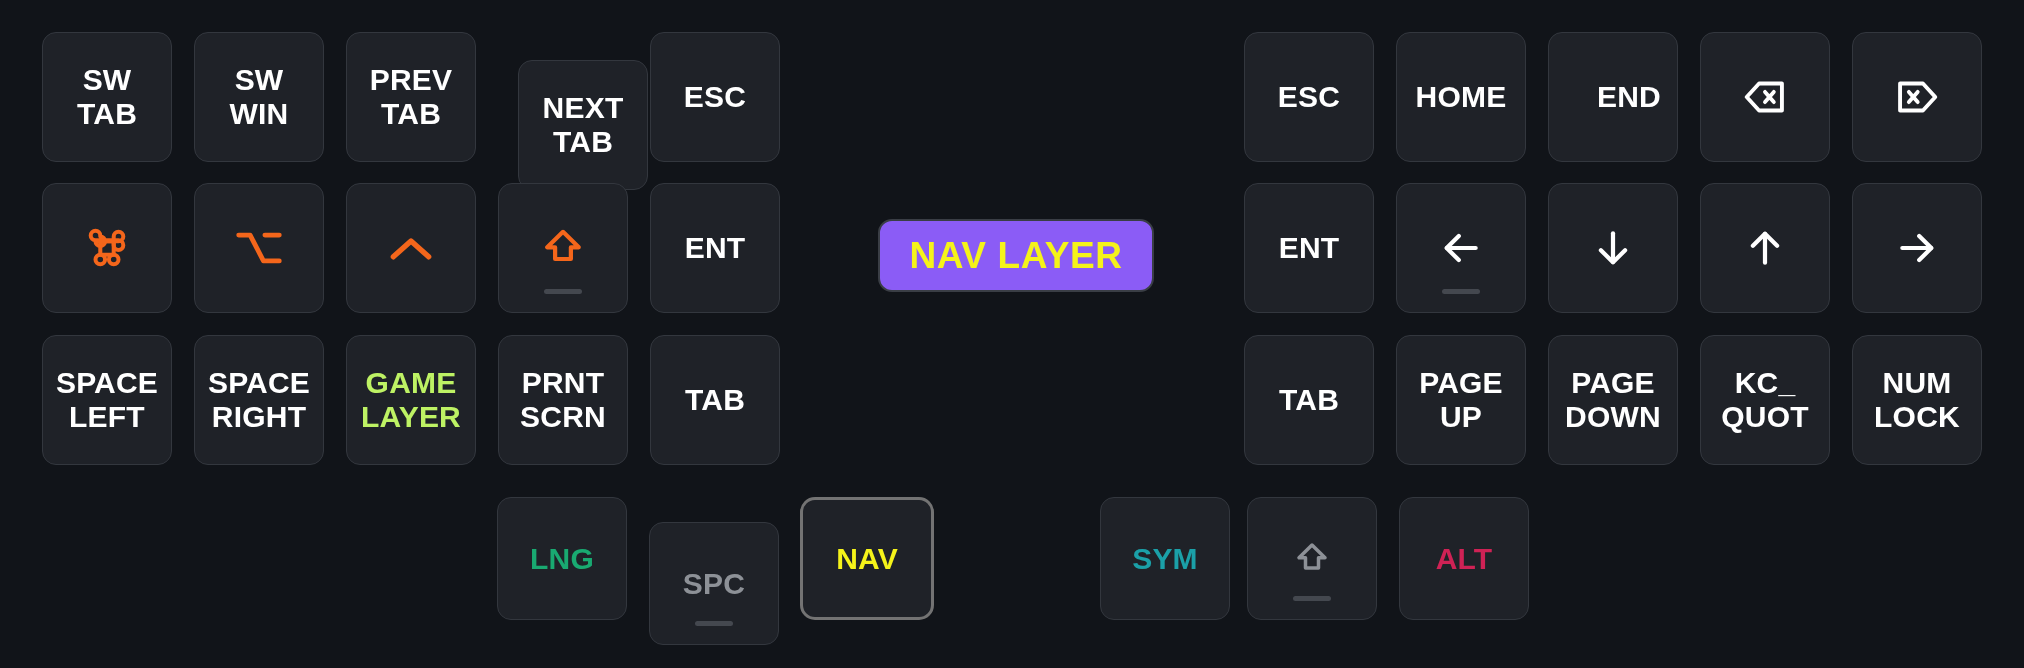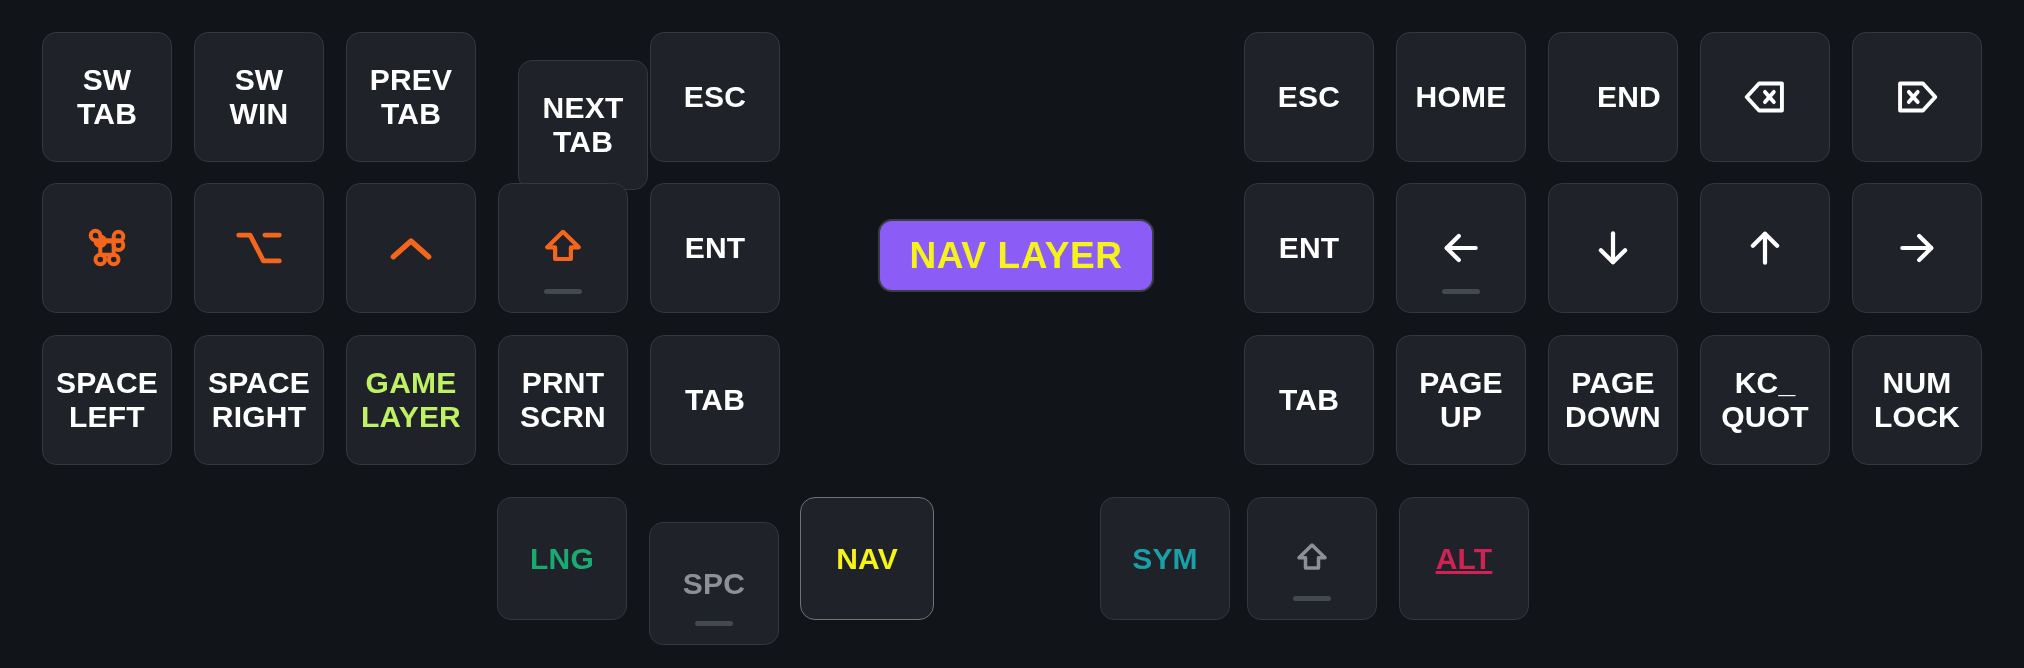"NAV" .key.active { border: 1px solid #737373 -> 3px solid #737373 }
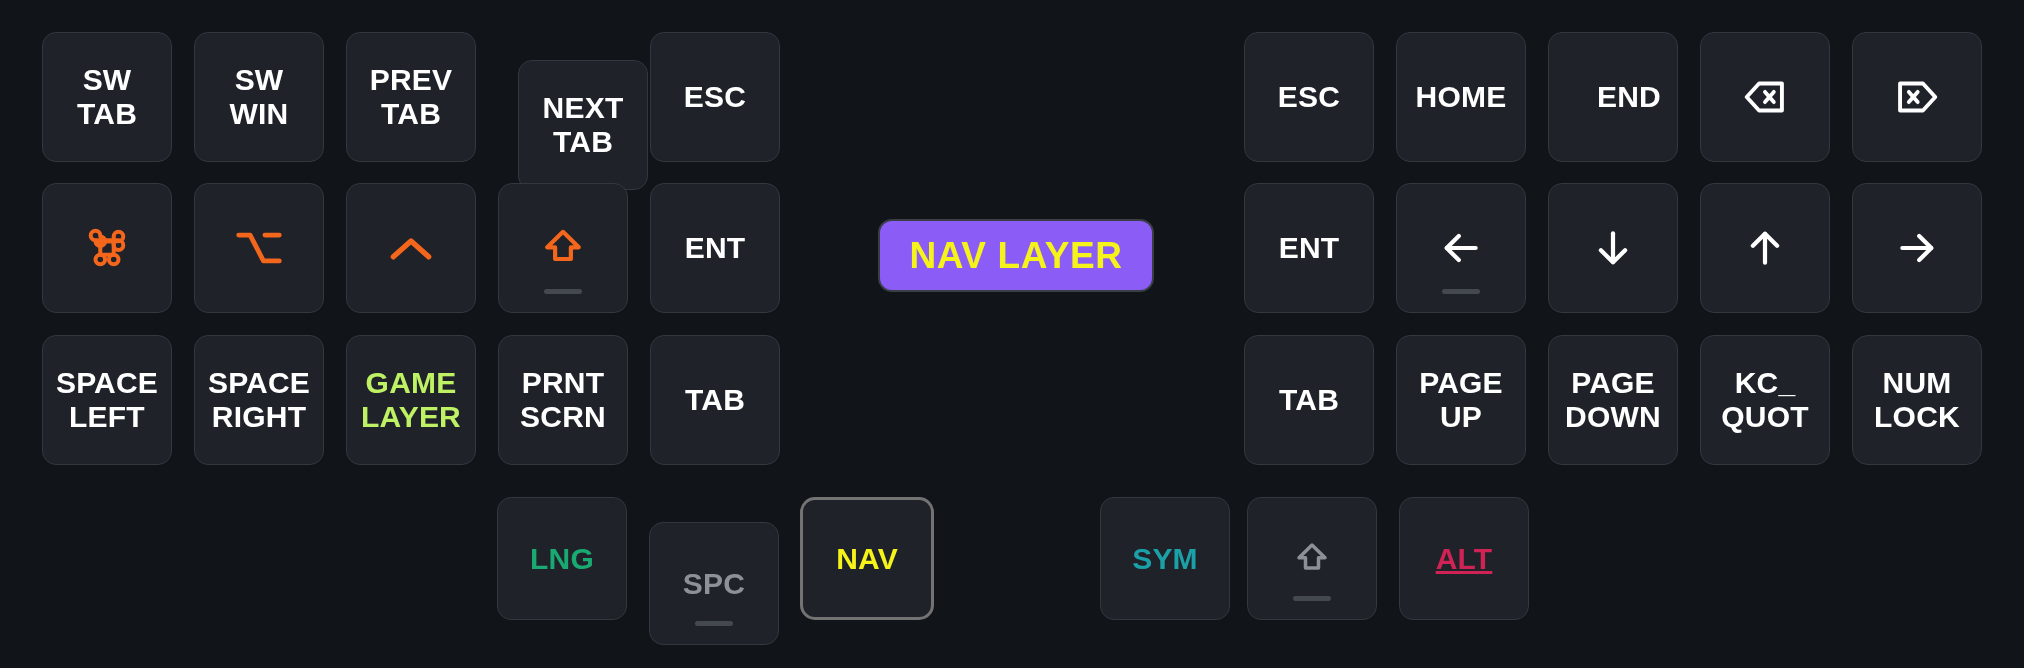"ALT" div.key { text-decoration: underline -> none }
